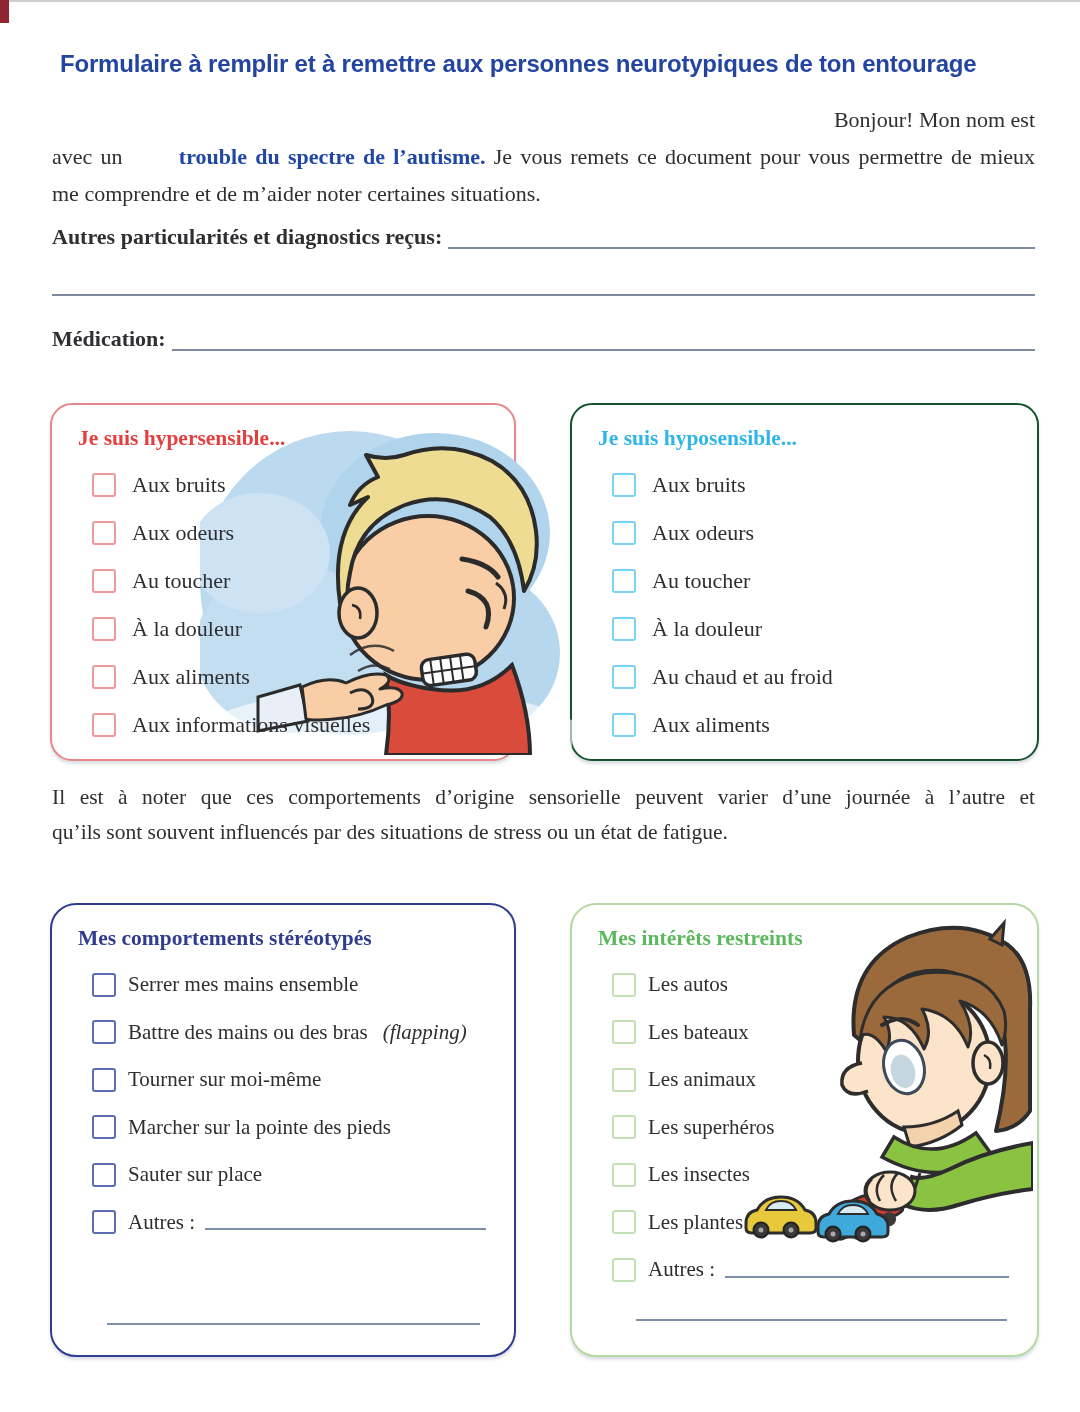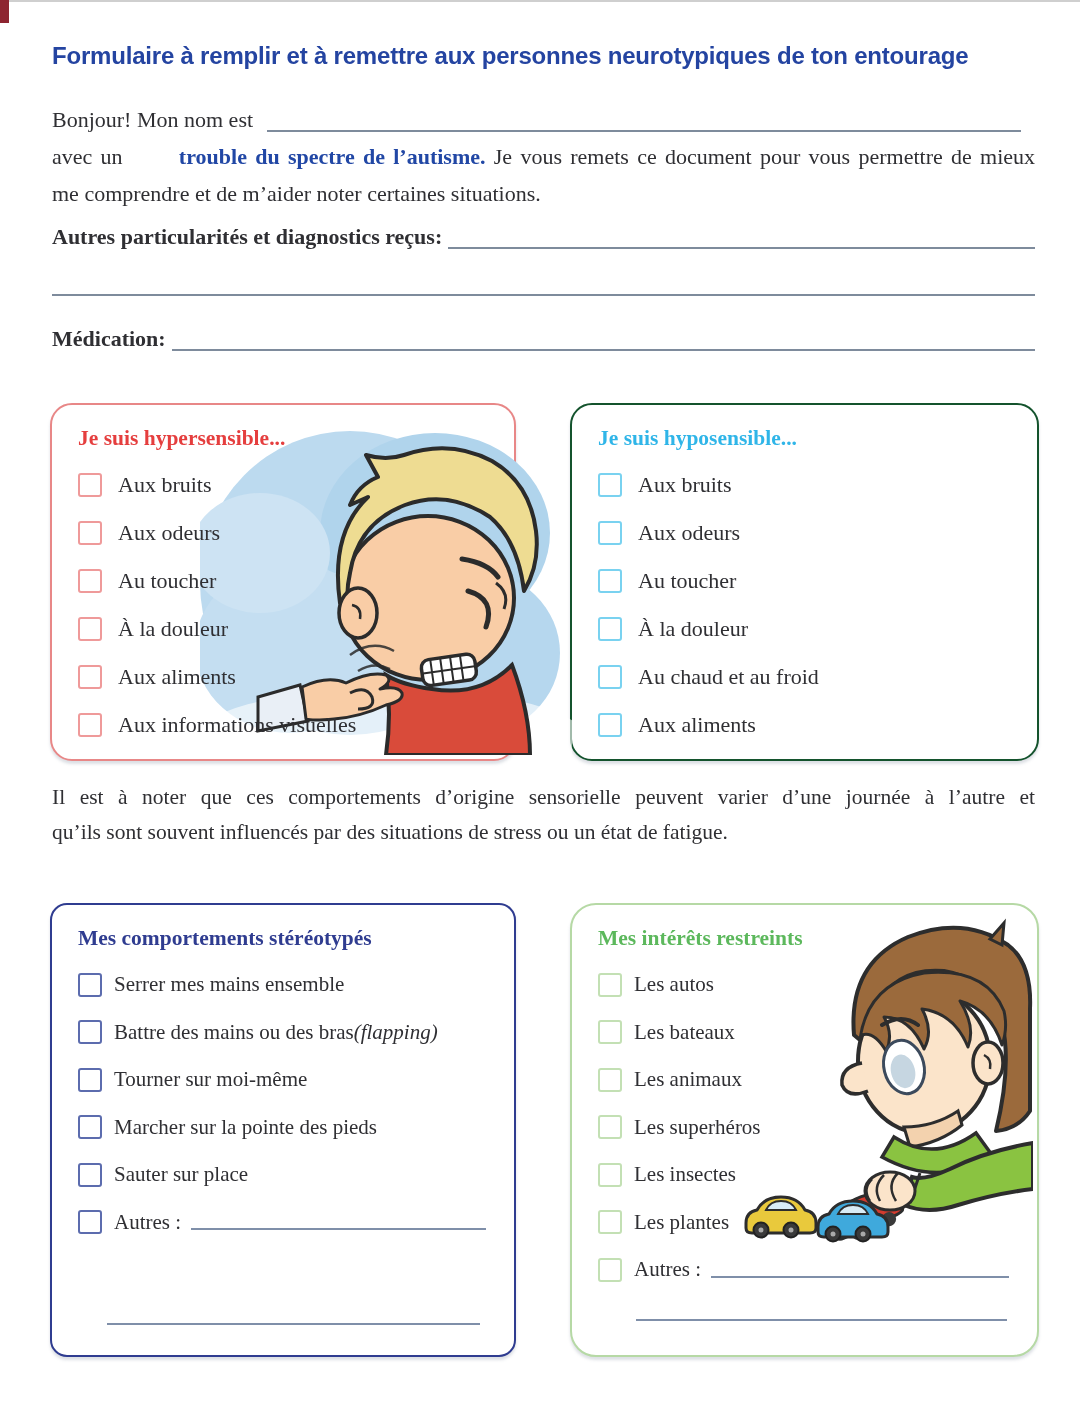"Formulaire à remplir et à" .doc-title { margin: 0 -> 8px }
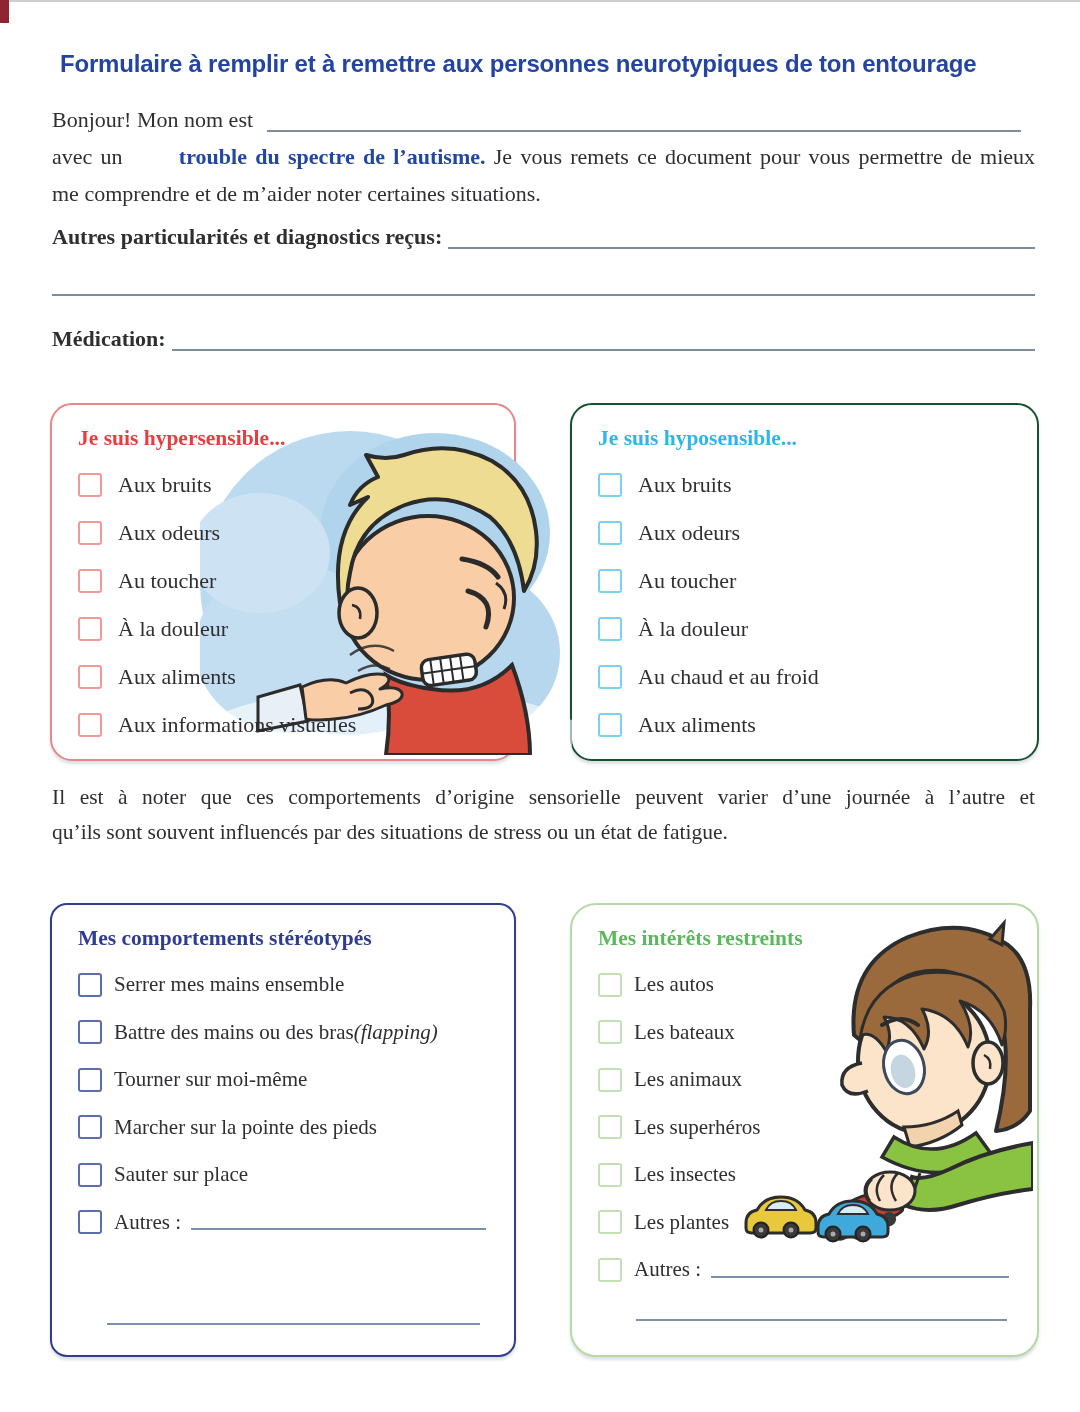"Bonjour! Mon nom est" .flexline { align-items: center -> flex-end; flex-direction: none -> column }
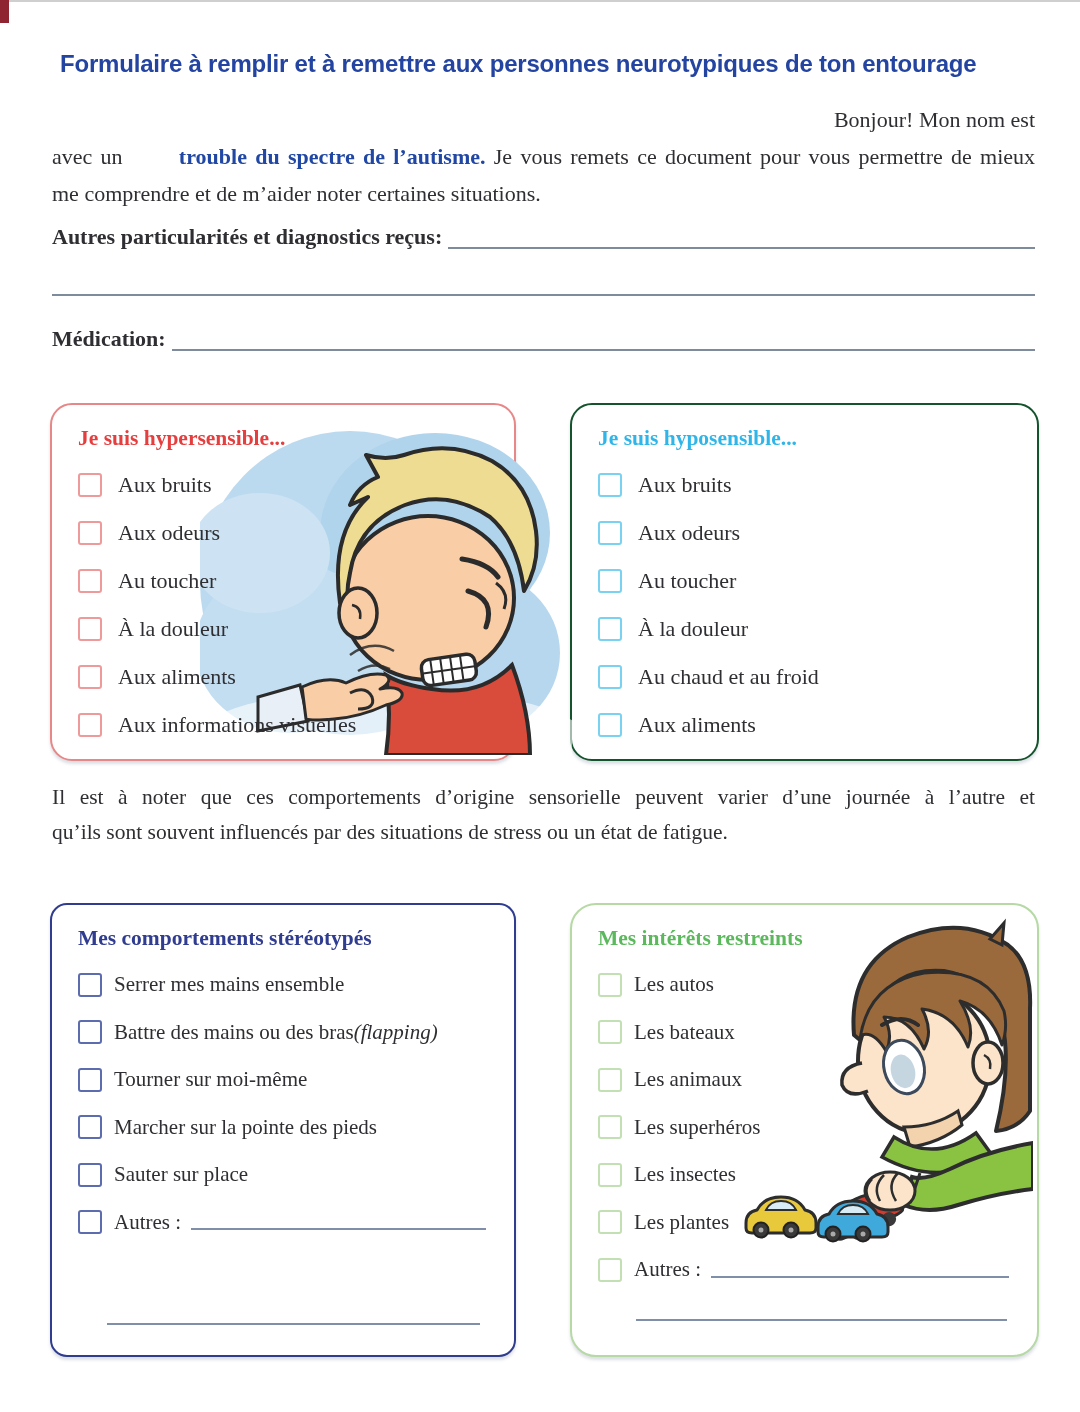"Aux bruits" .item { padding-left: 26px -> 40px }
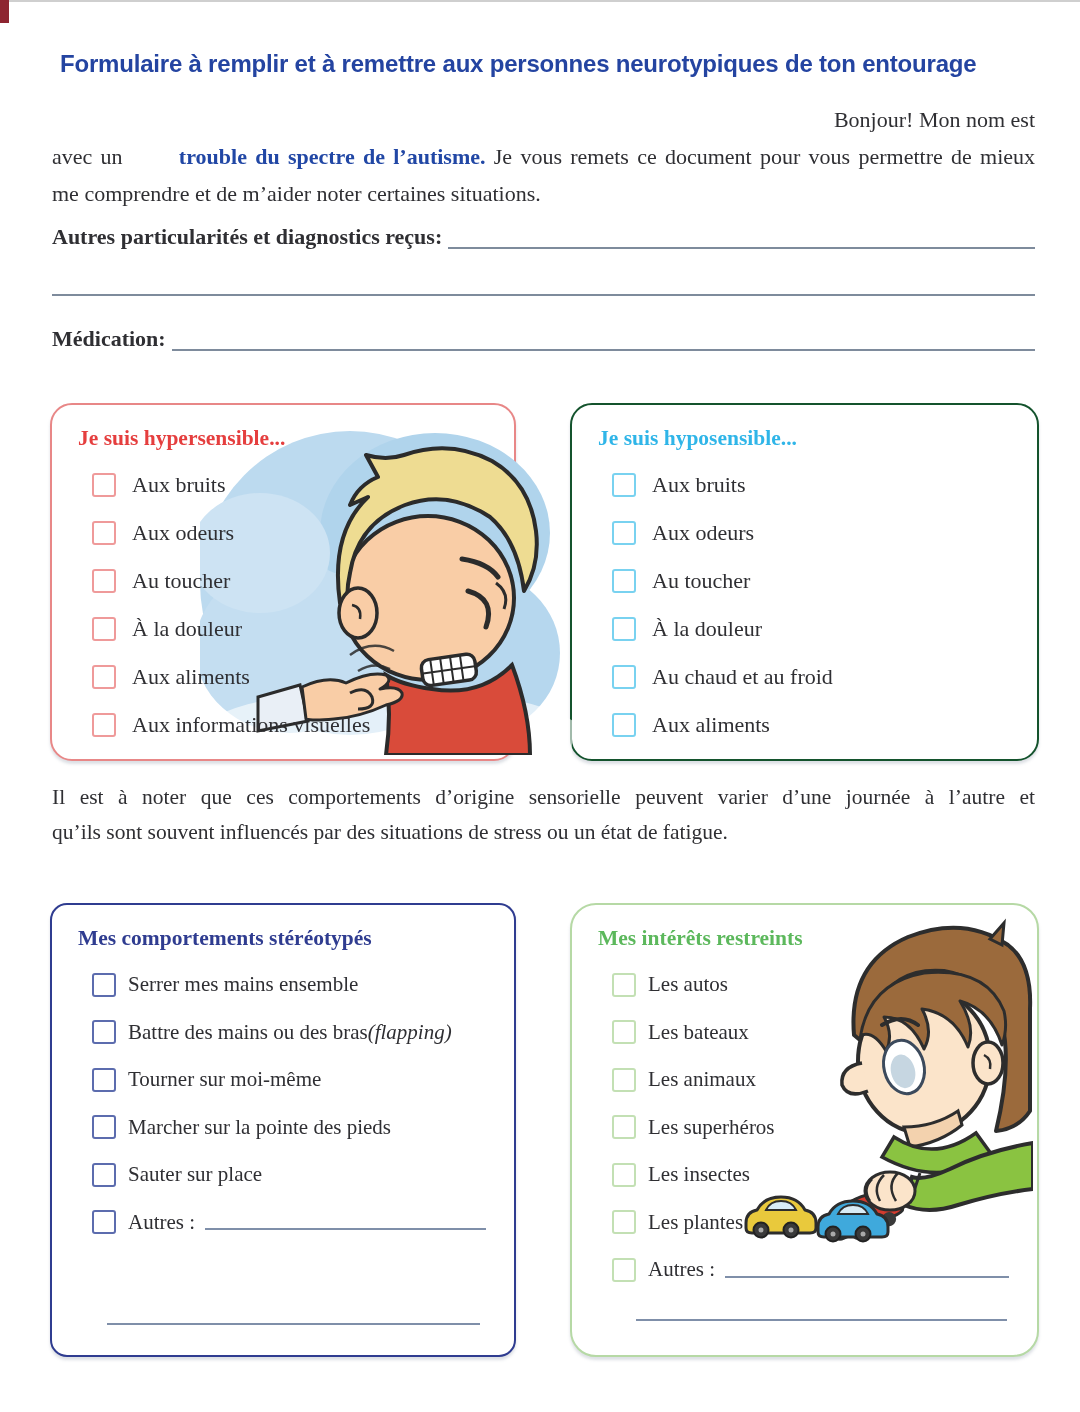"Mes comportements stéréotypés" #bx-ster { border-radius: 17px -> 26px }
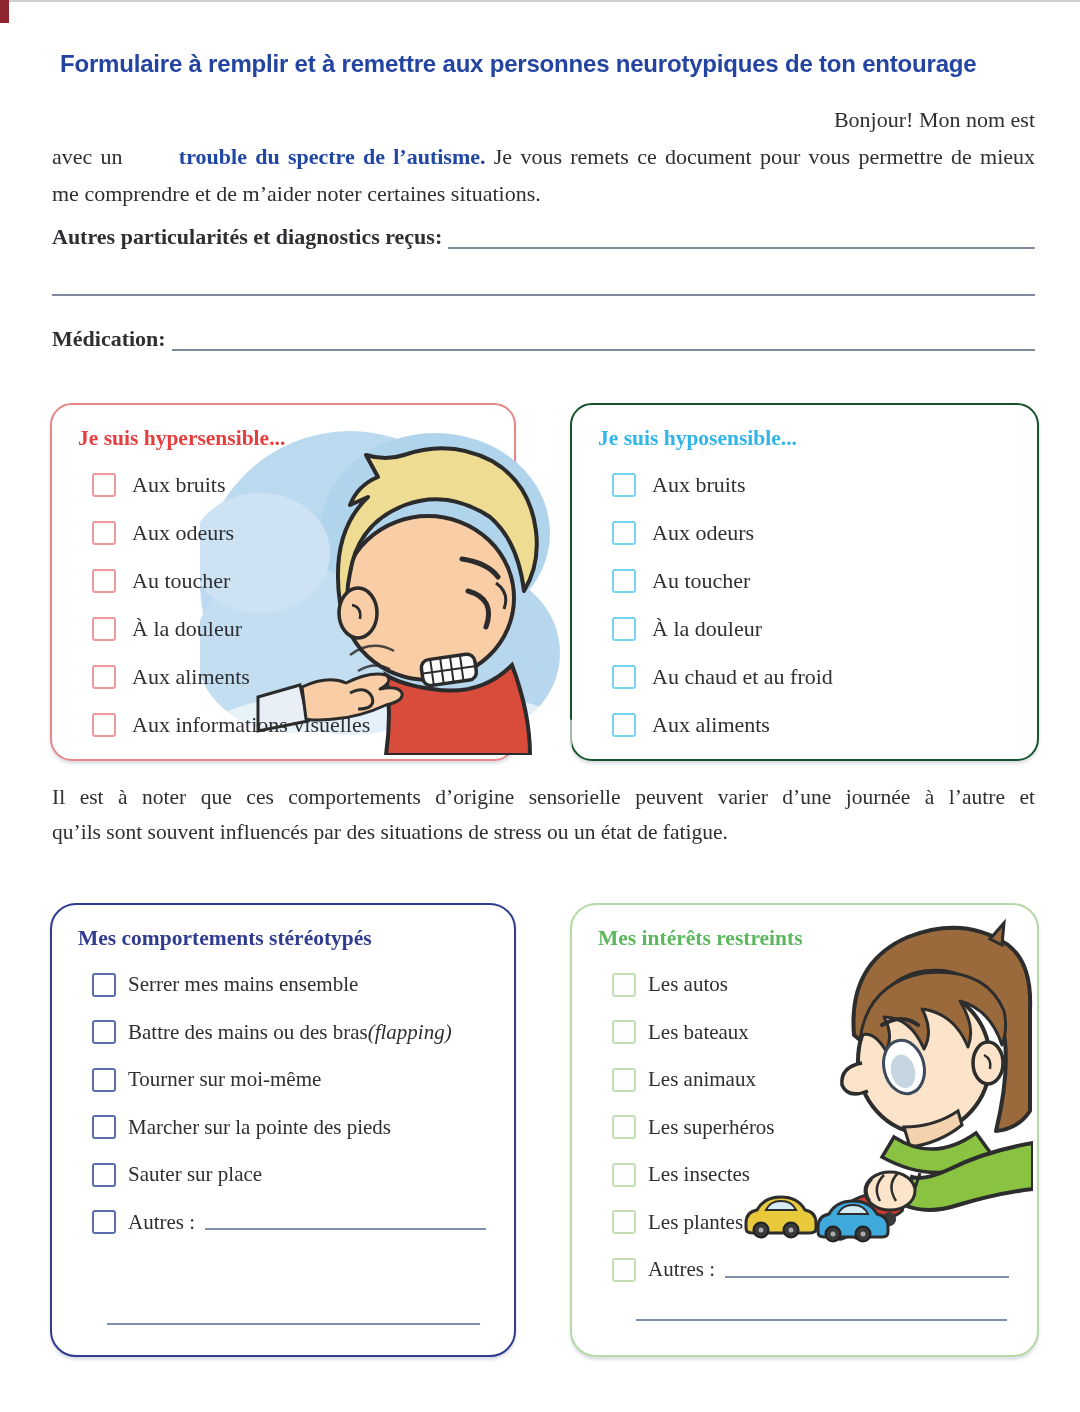"(flapping)" .it { margin-left: 0 -> 15px }
